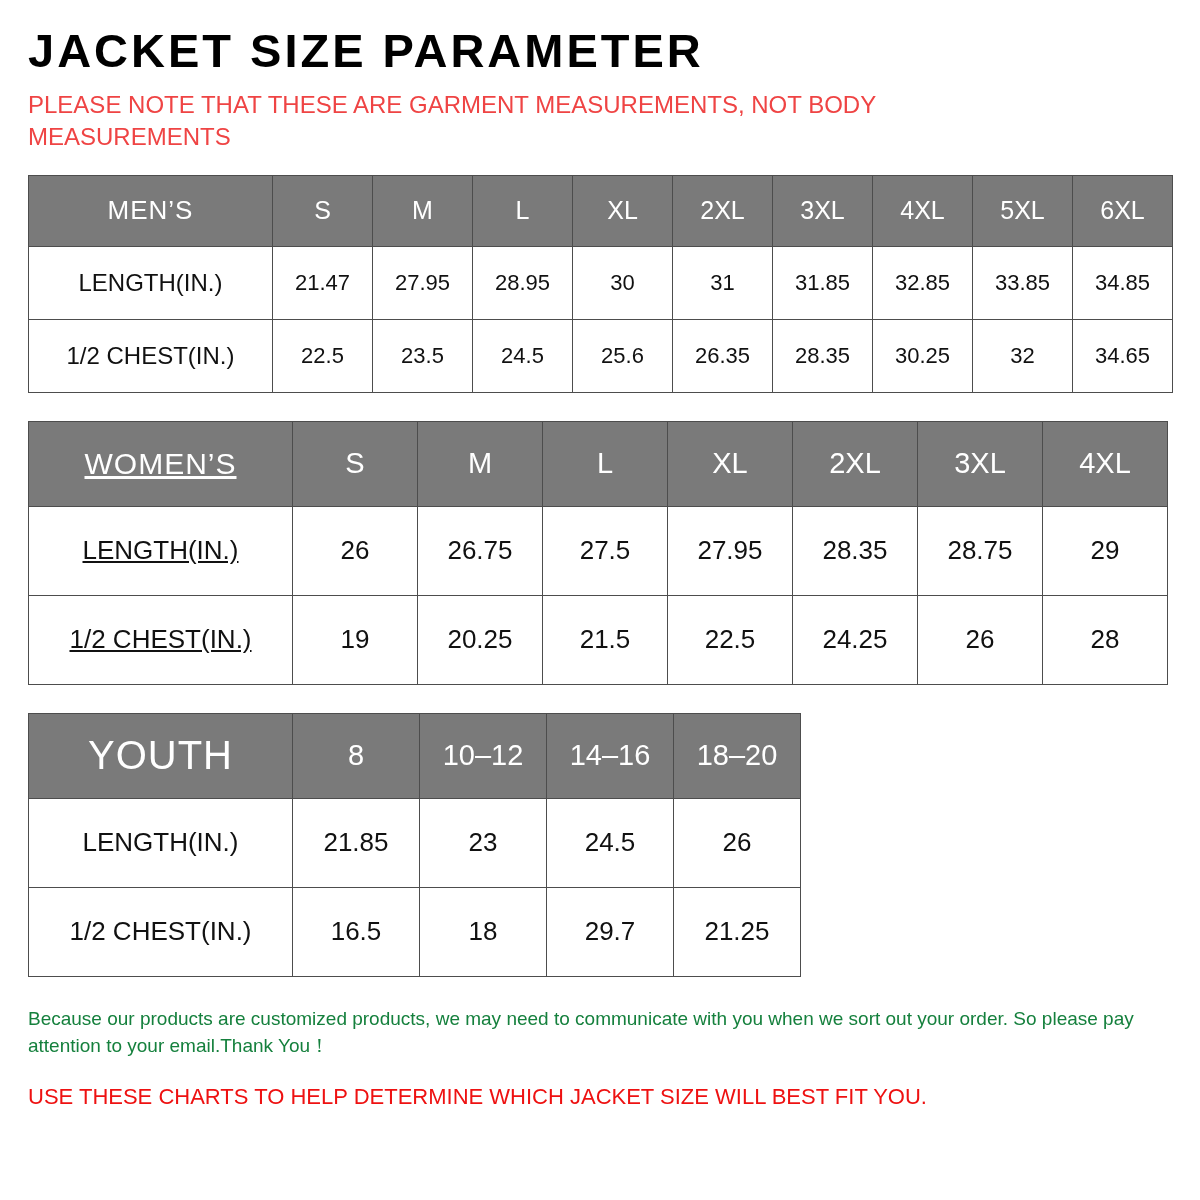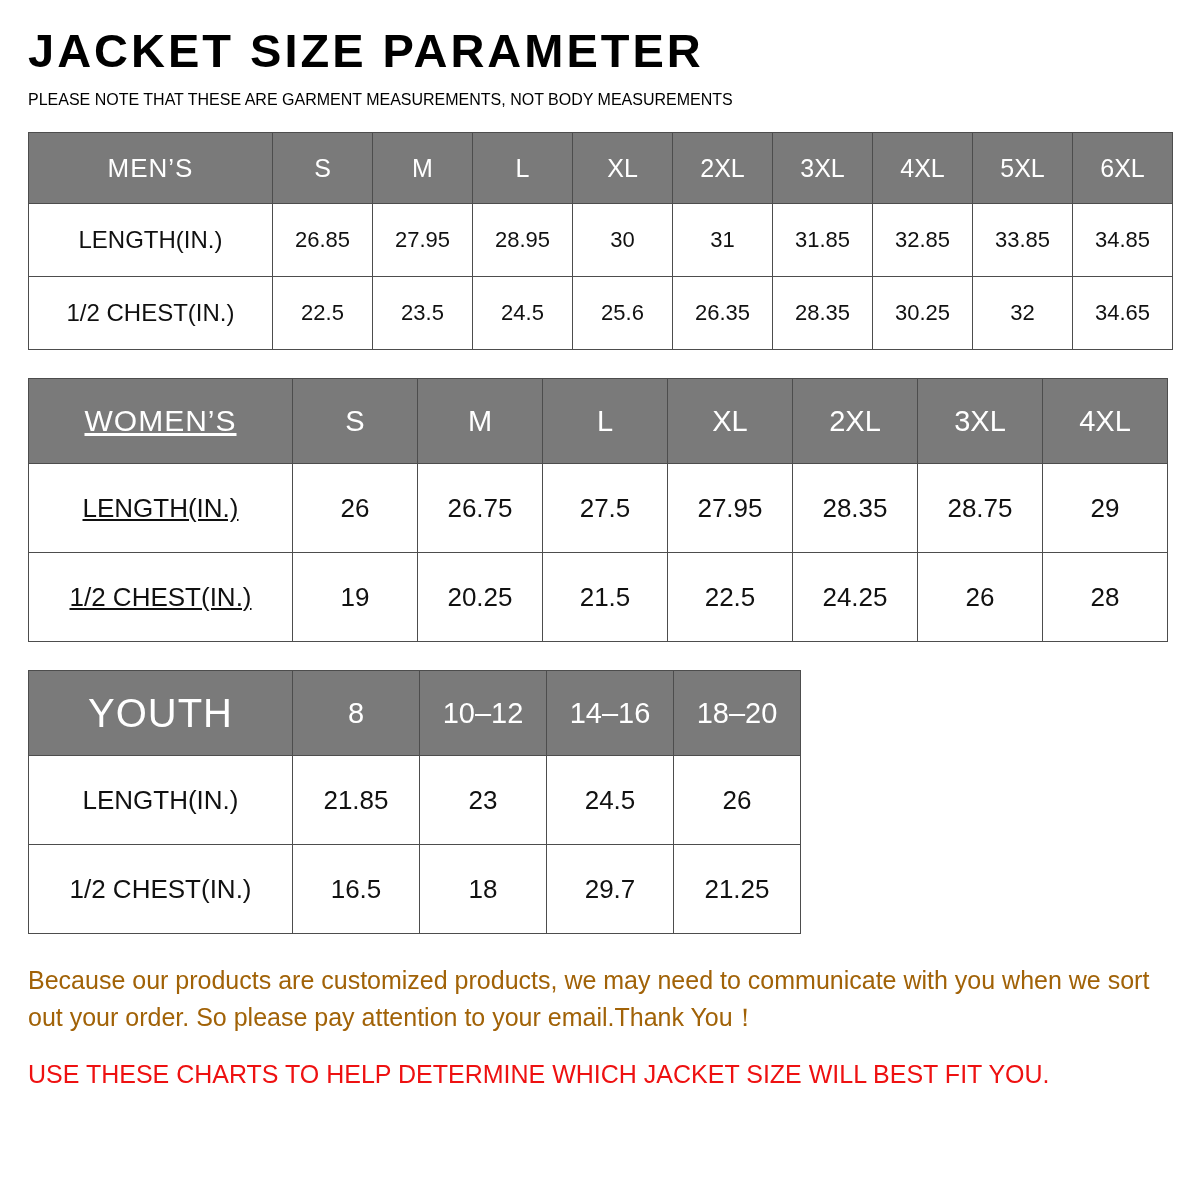"PLEASE NOTE THAT THESE ARE" .note { color: #000000 -> #ef4444; font-size: 16px -> 24px }
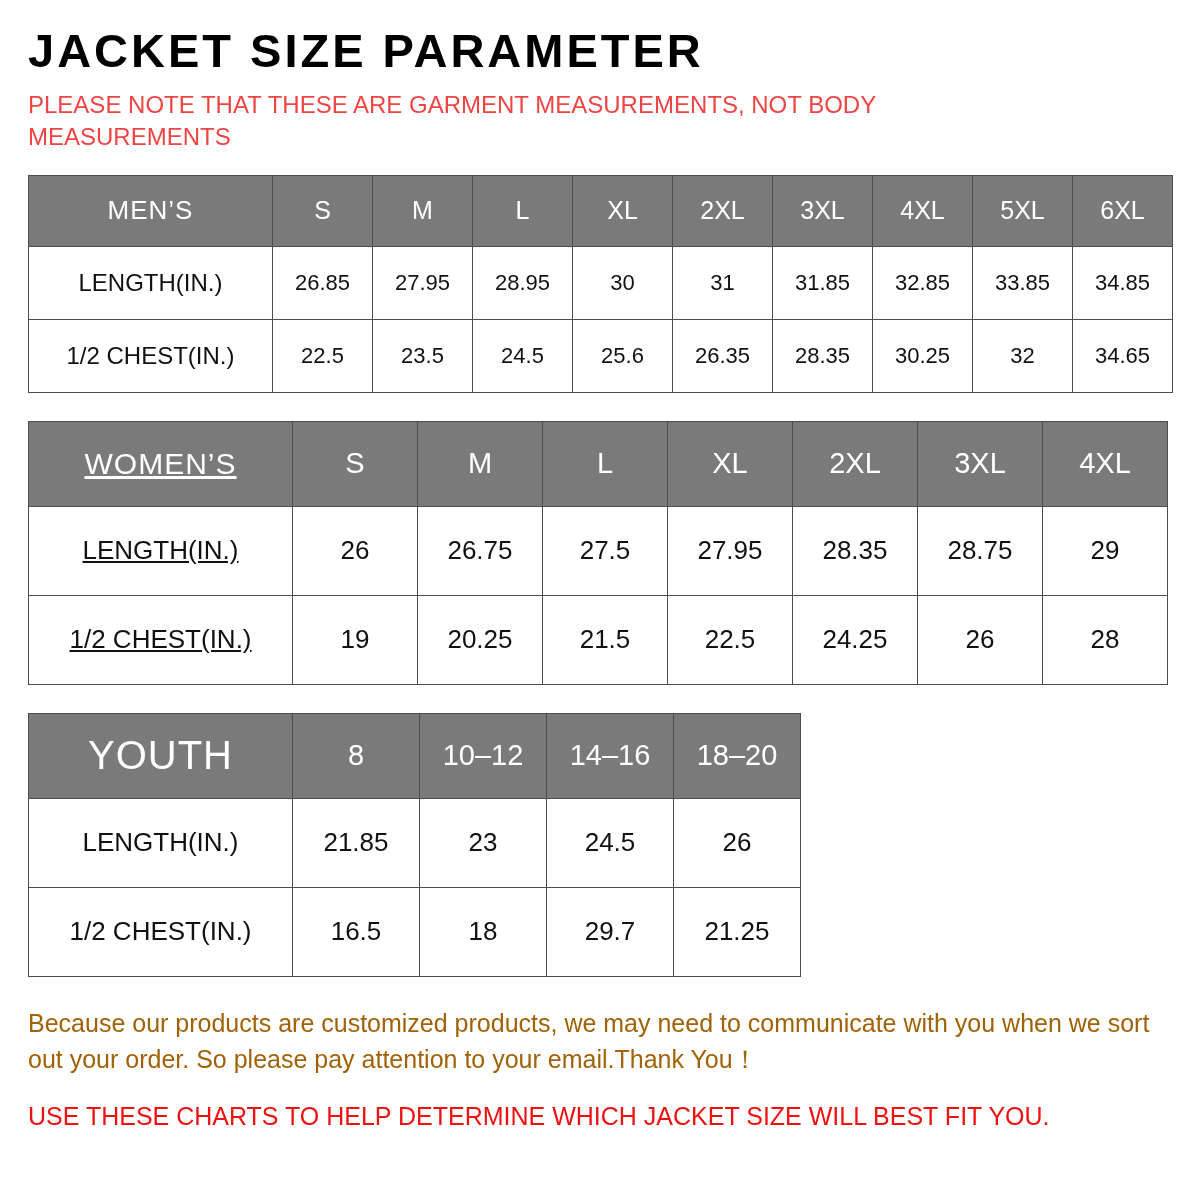"26.85" td { text: 26.85 -> 21.47 }
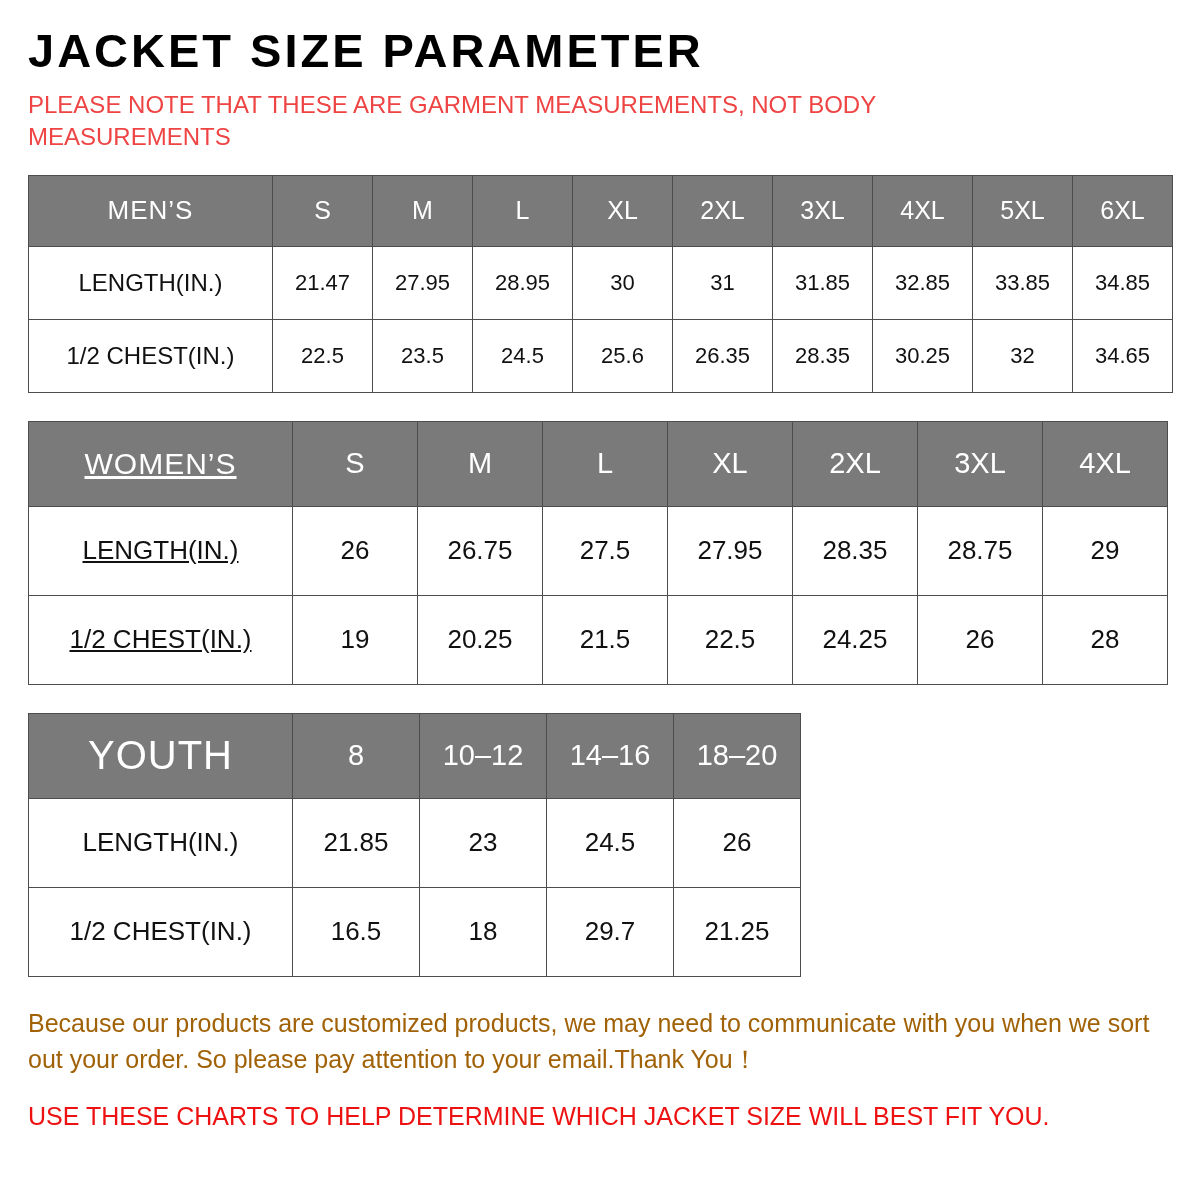"Because our products are customized" .footer-note { color: #a16207 -> #15803d; font-size: 25px -> 19px }
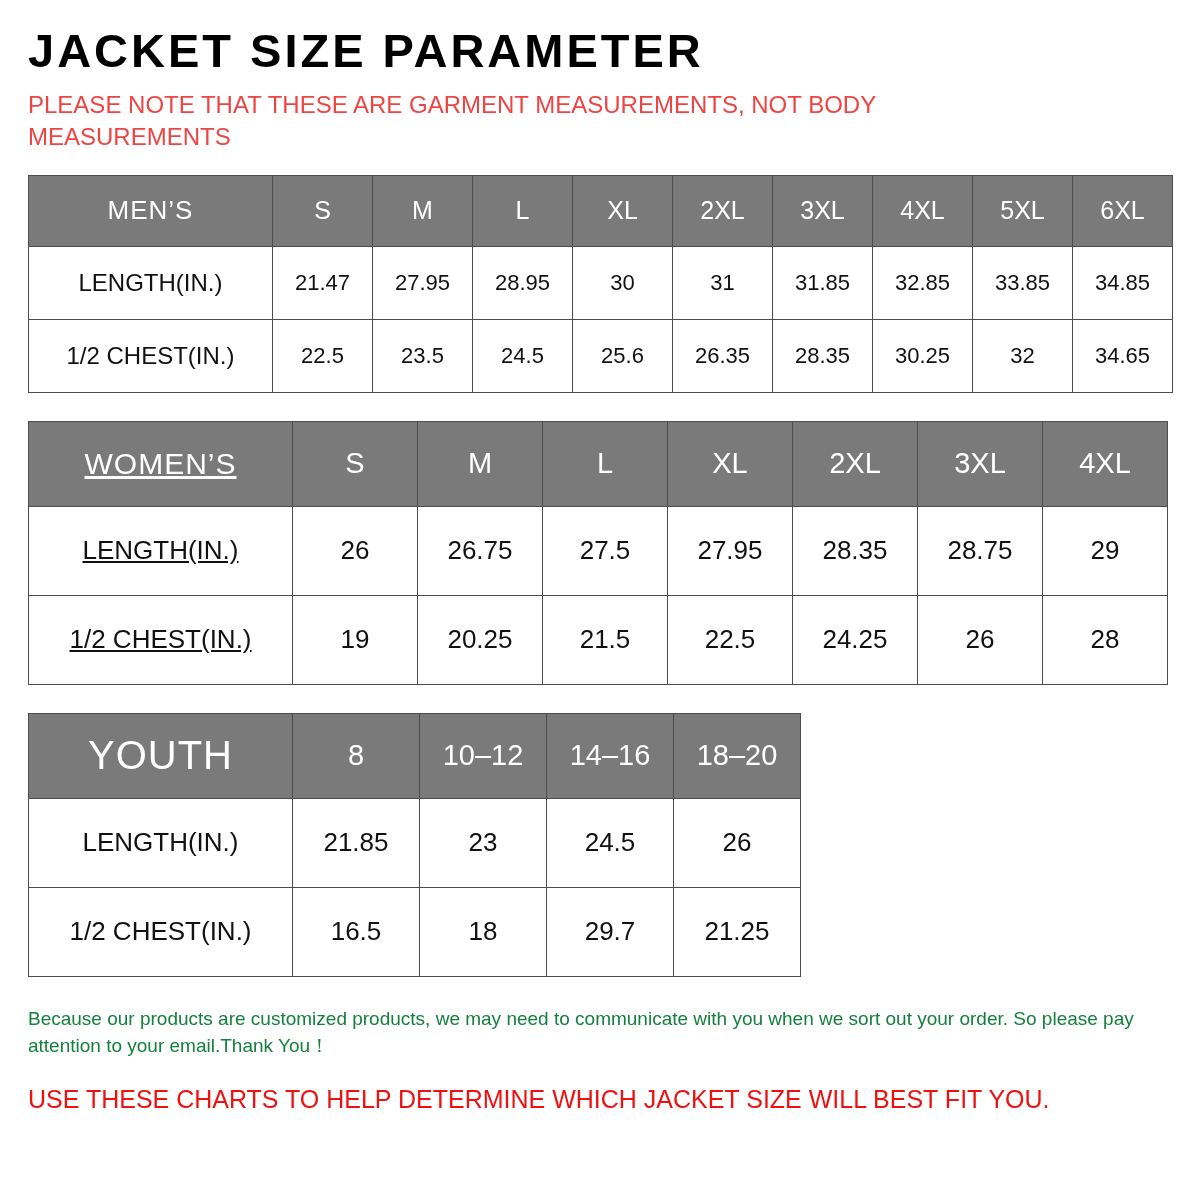"USE THESE CHARTS TO HELP" .footer-note2 { font-size: 25px -> 22px }
